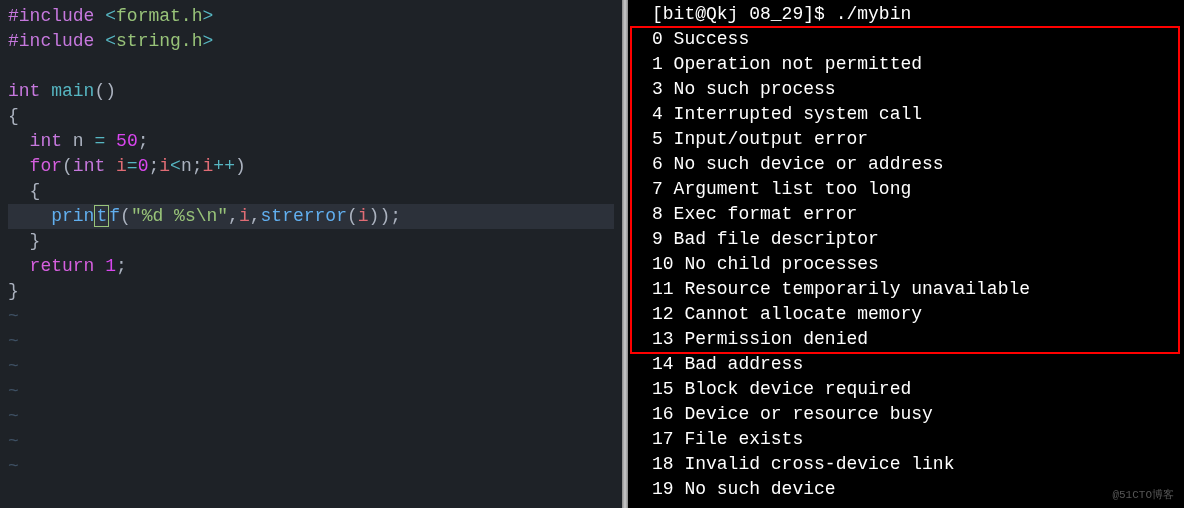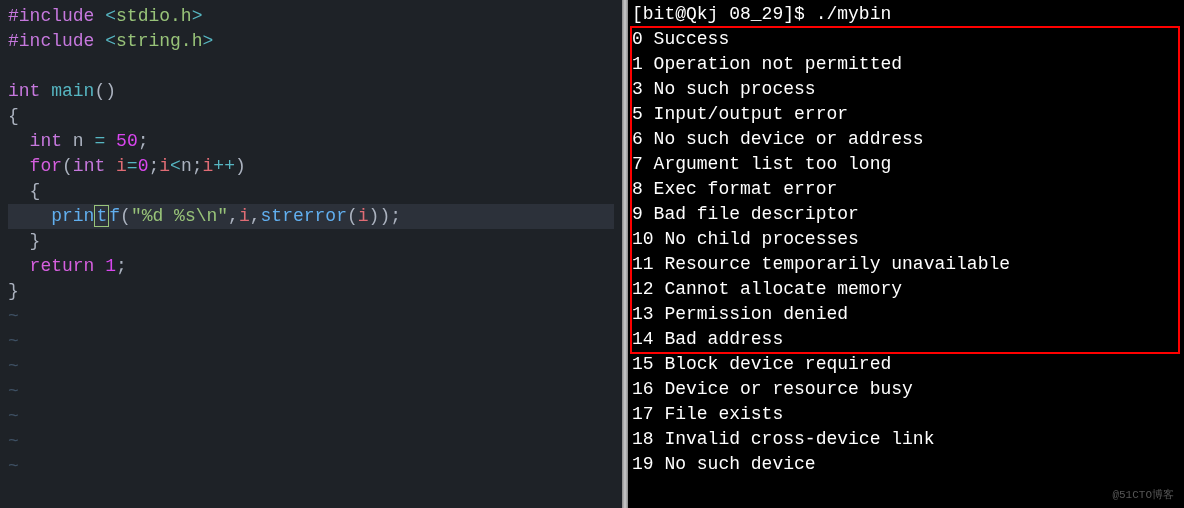"stdio.h" span.string { text: stdio.h -> format.h }
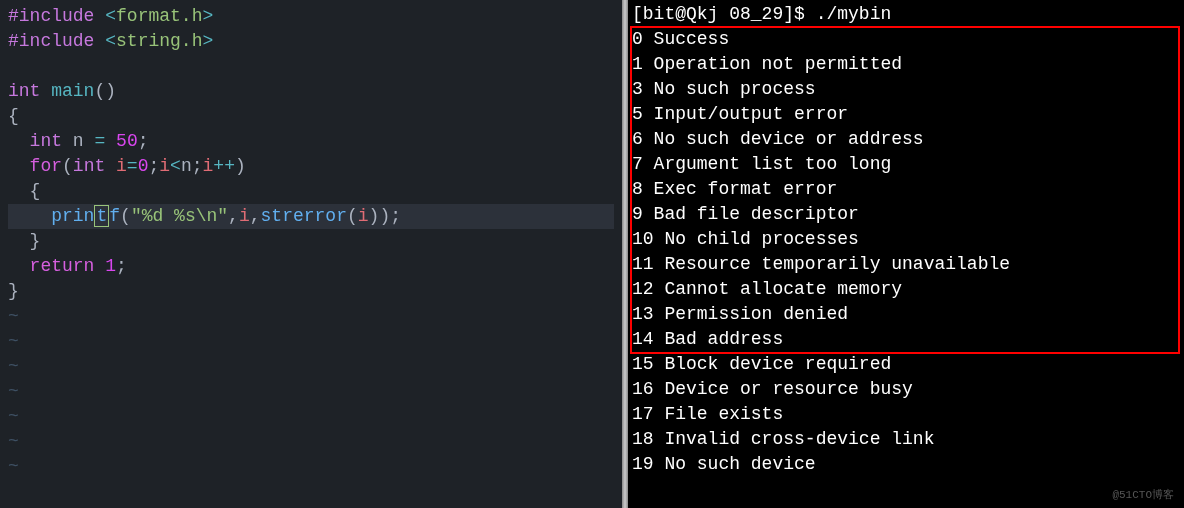"[bit@Qkj 08_29]$ ./mybin" .terminal-pane { padding: 2px 4px -> 2px 24px }
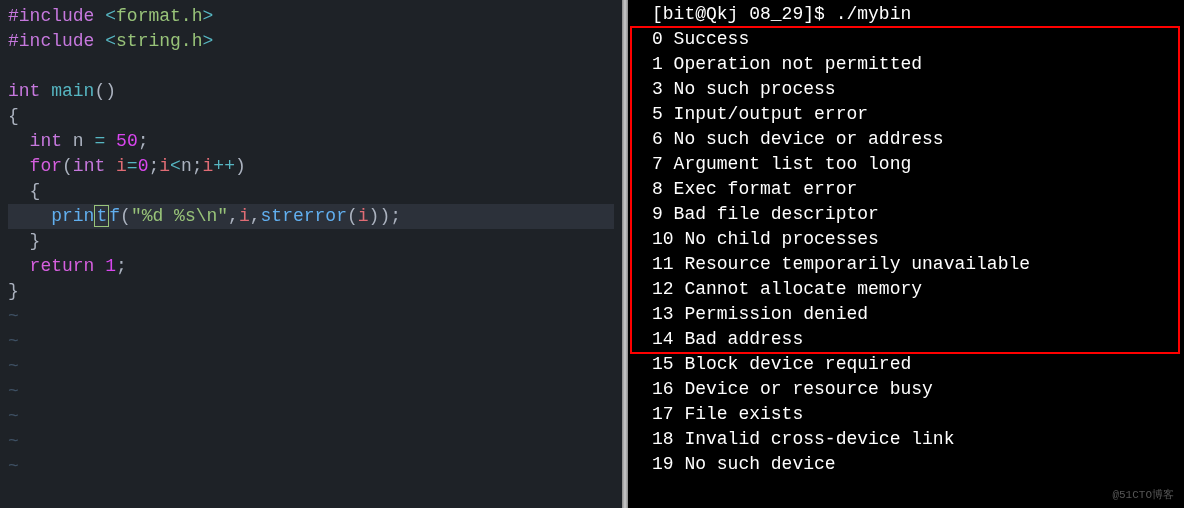"4 Interrupted system call" div.tline { html: none -> <div>4 Interrupted system call</div> }
